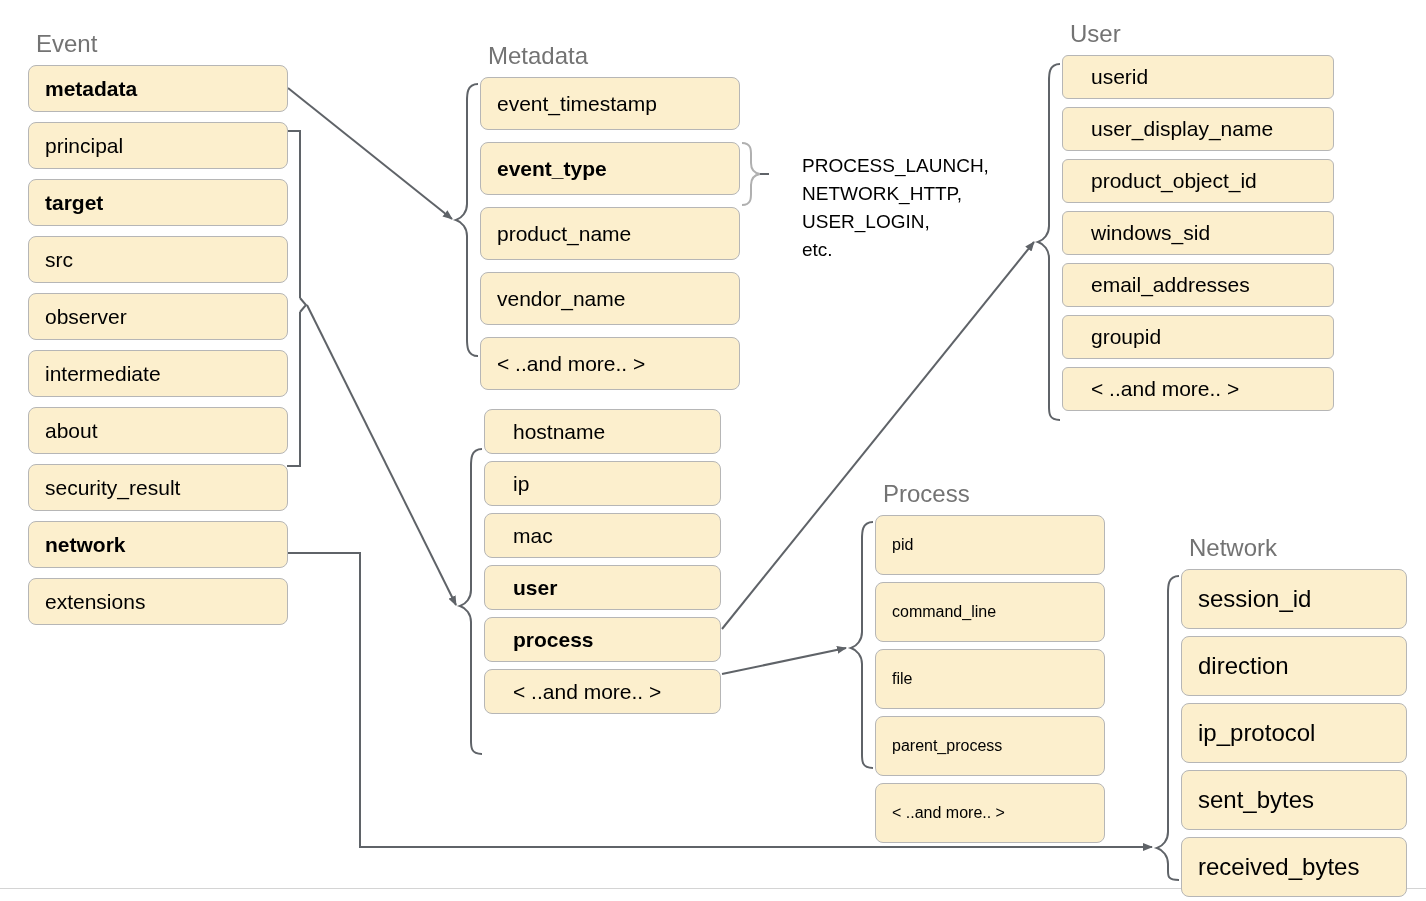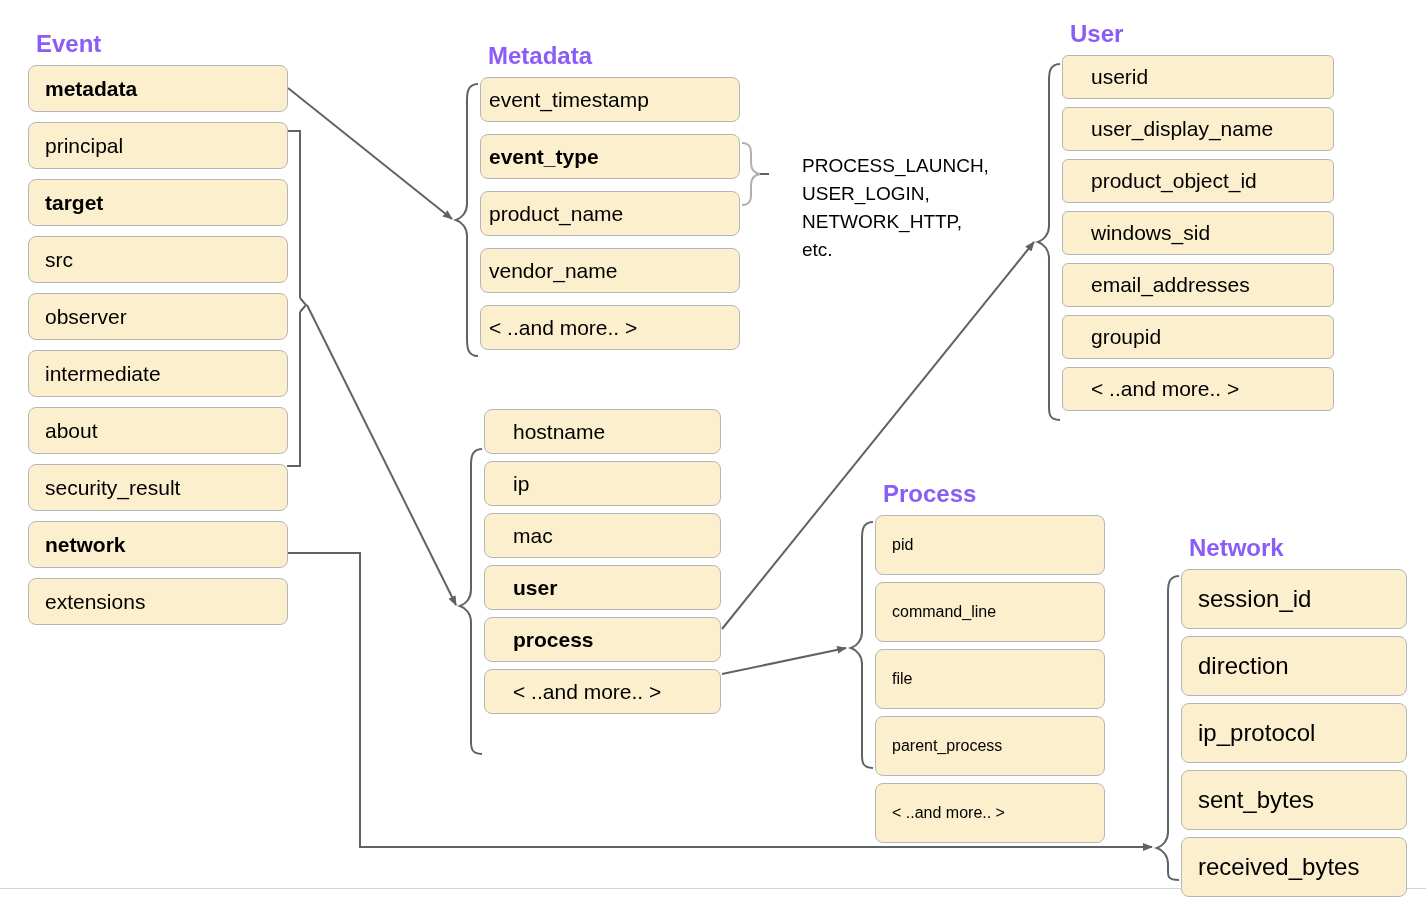"Event" .group-title { color: #8b5cf6 -> #737373; font-weight: bold -> normal }
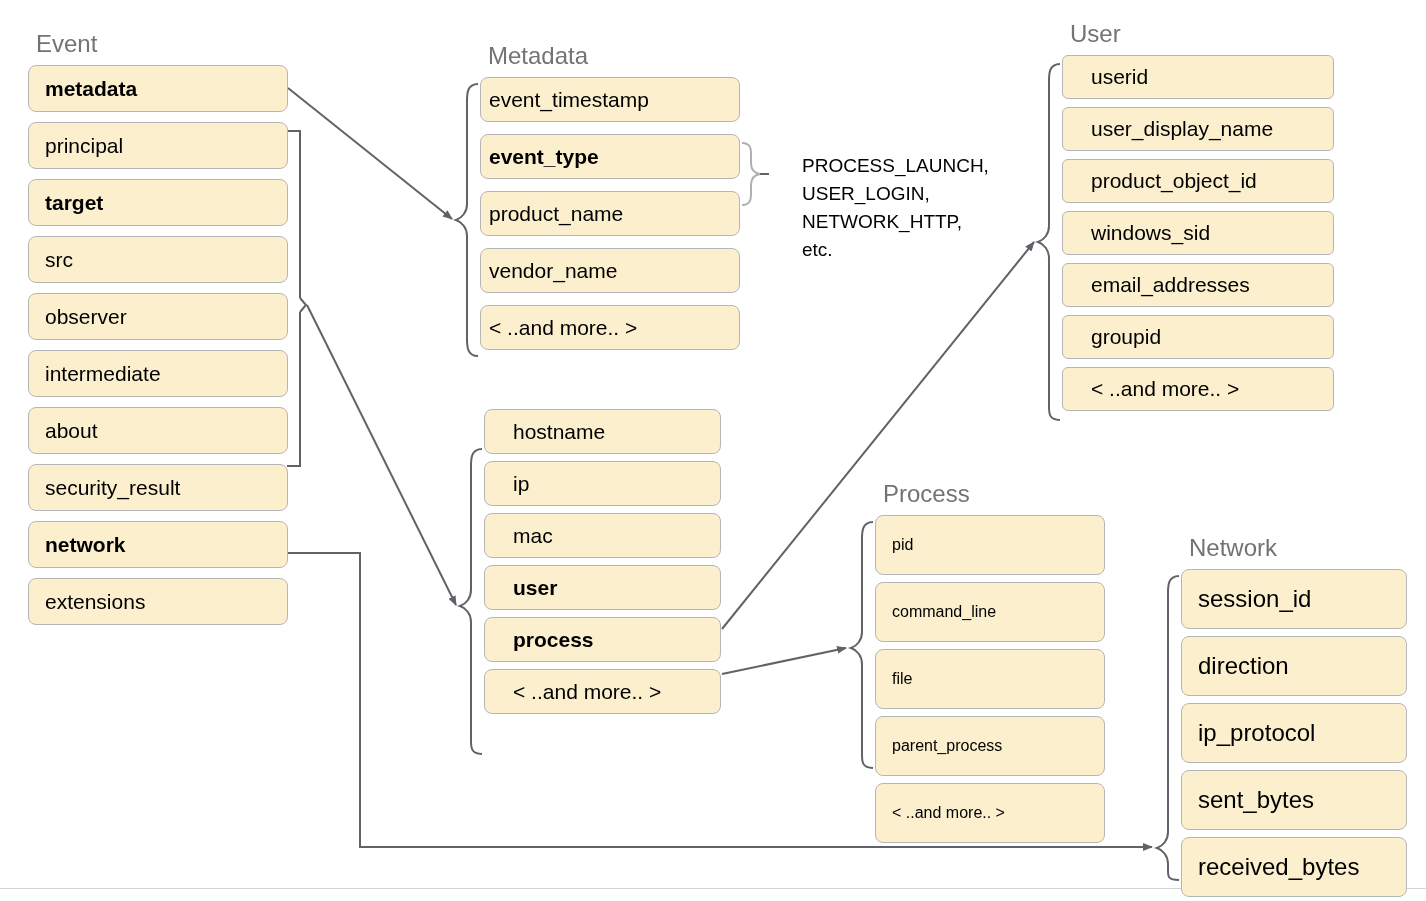"event_timestamp" .col-metadata .field { height: 45px -> 53px; padding-left: 8px -> 16px }
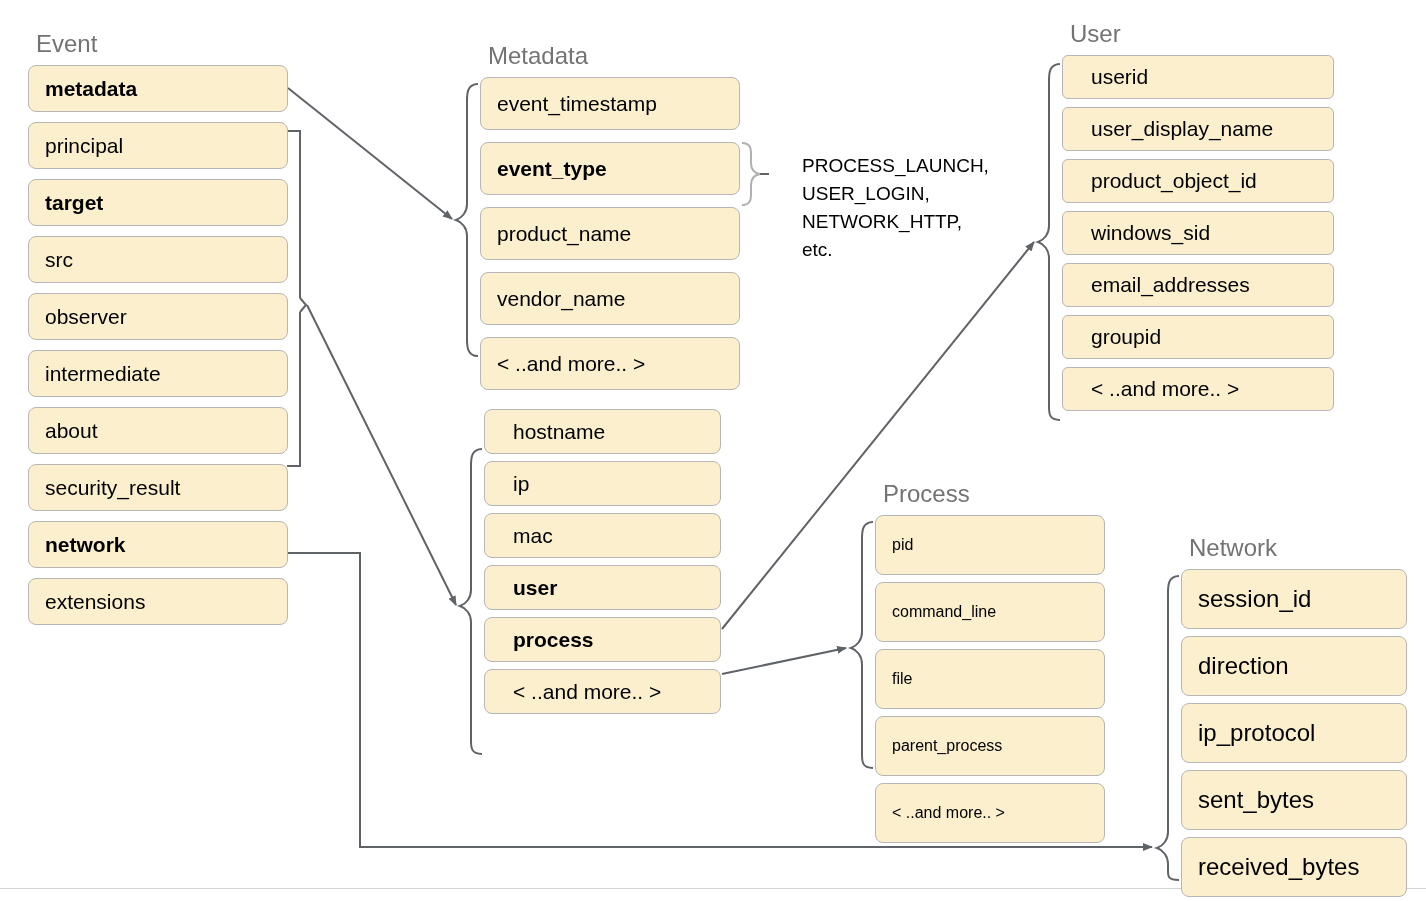"USER_LOGIN," div { order: before "NETWORK_HTTP," -> after "NETWORK_HTTP," }
